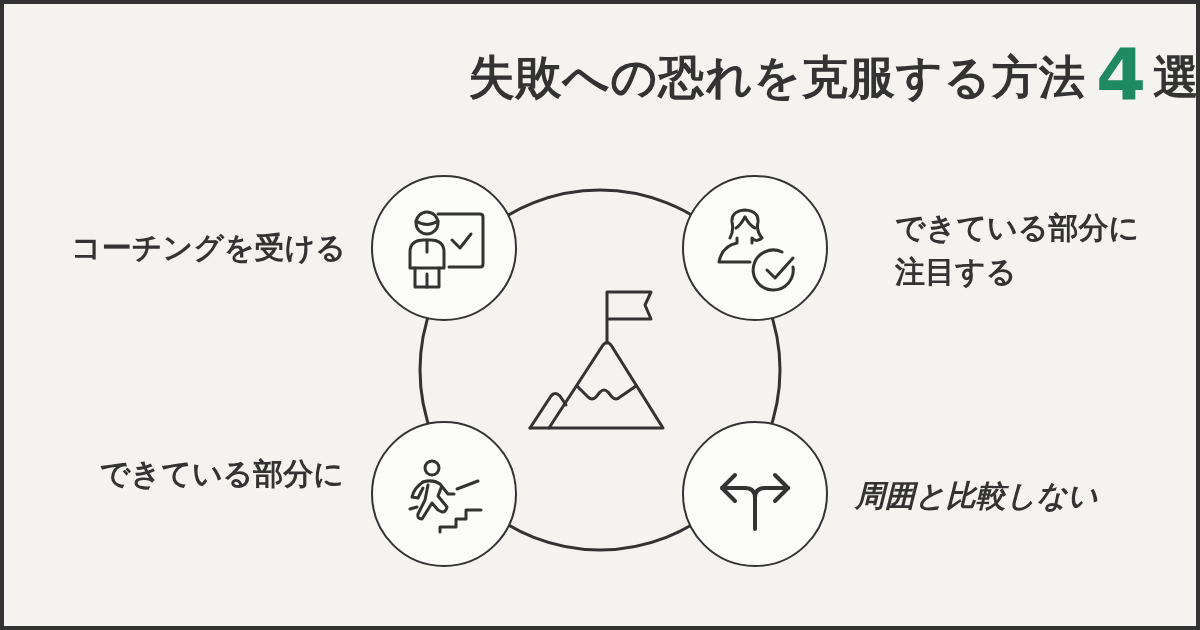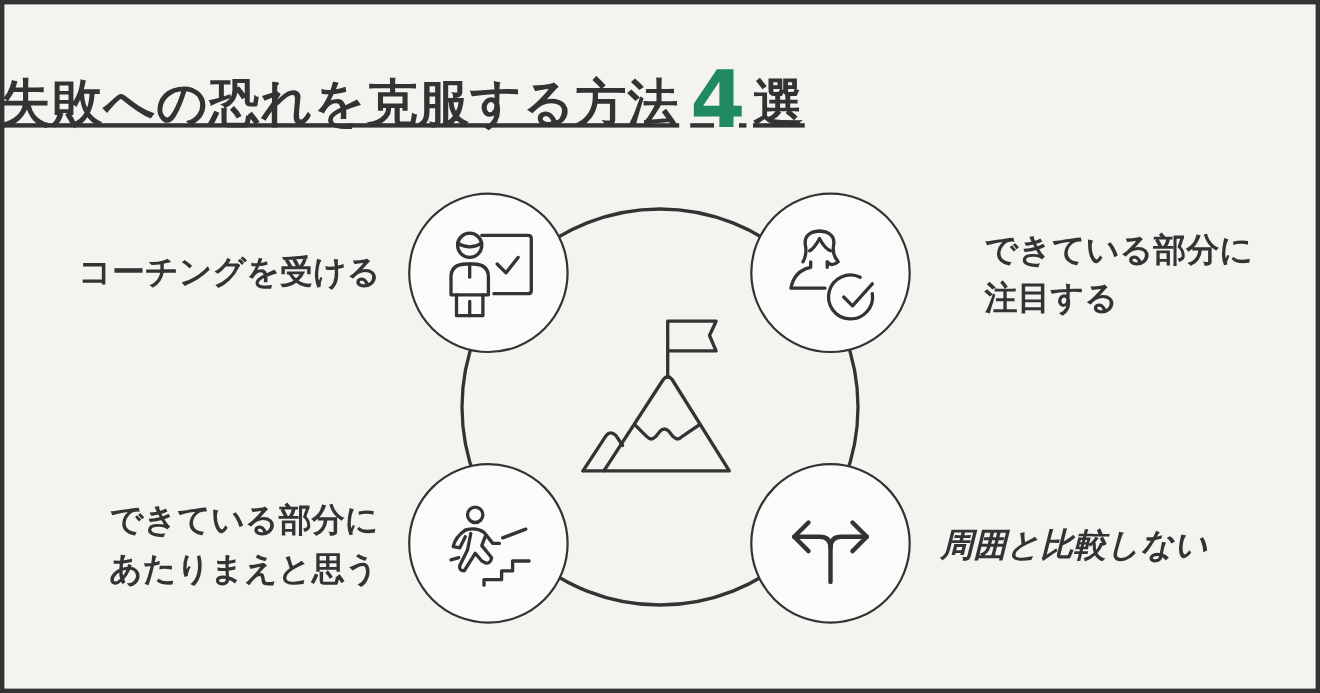"失敗への恐れを克服する方法 4選" .title { text-align: left -> right; text-decoration: underline -> none; top: 48px -> 32px }
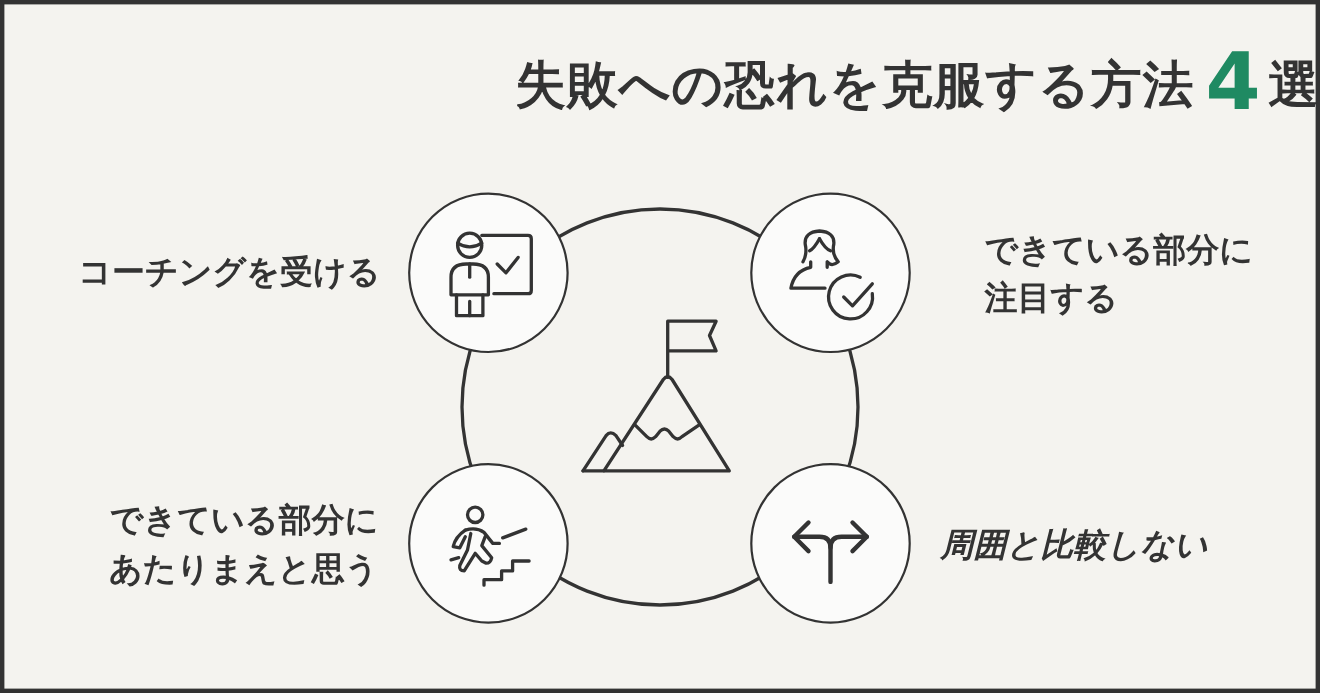"あたりまえと思う" div { html: <div>あたりまえと思う</div> -> none }
